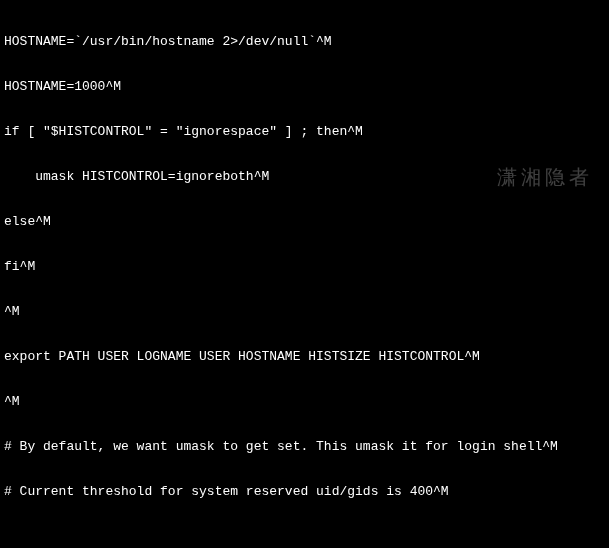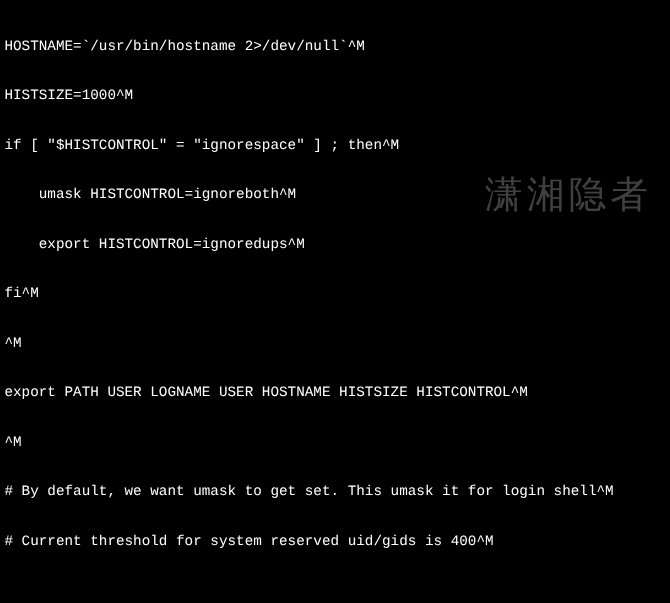"HISTSIZE=1000^M" span.line { text: HISTSIZE -> HOSTNAME }
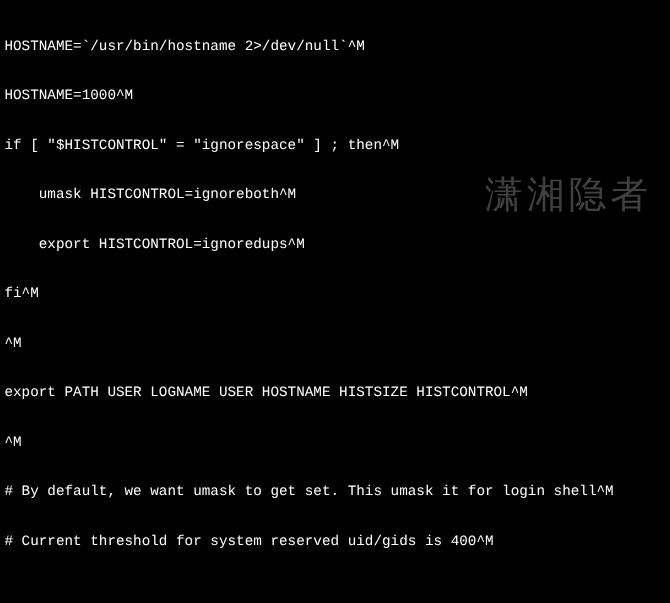"潇湘隐者" .watermark { font-size: 34px -> 20px }
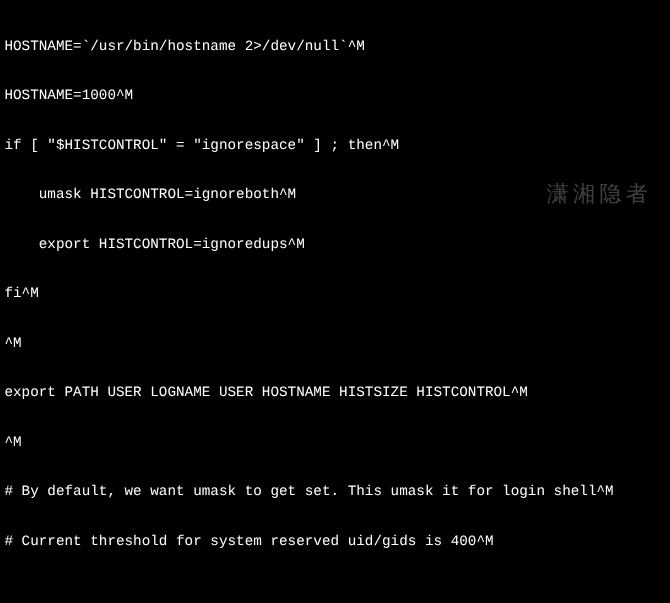"else^M" span.line { html: none -> <span>else^M</span> }
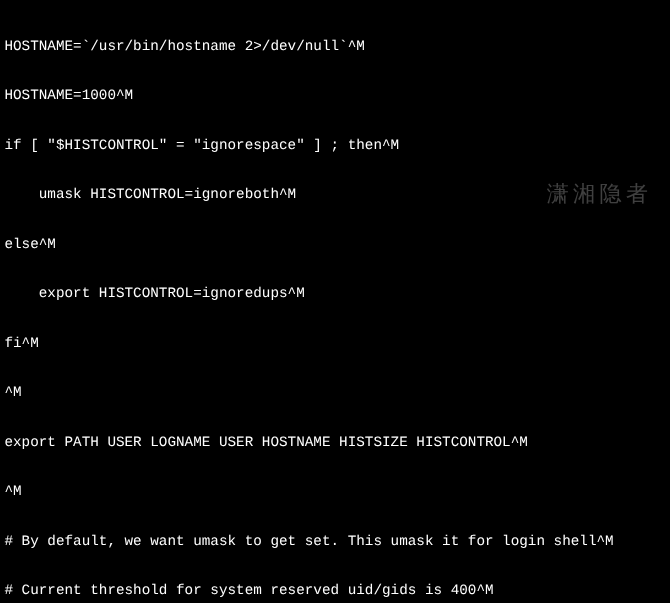"export HISTCONTROL=ignoredups^M" span.line { html: <span> export HISTCONTROL=ignoredups^M</span> -> none }
